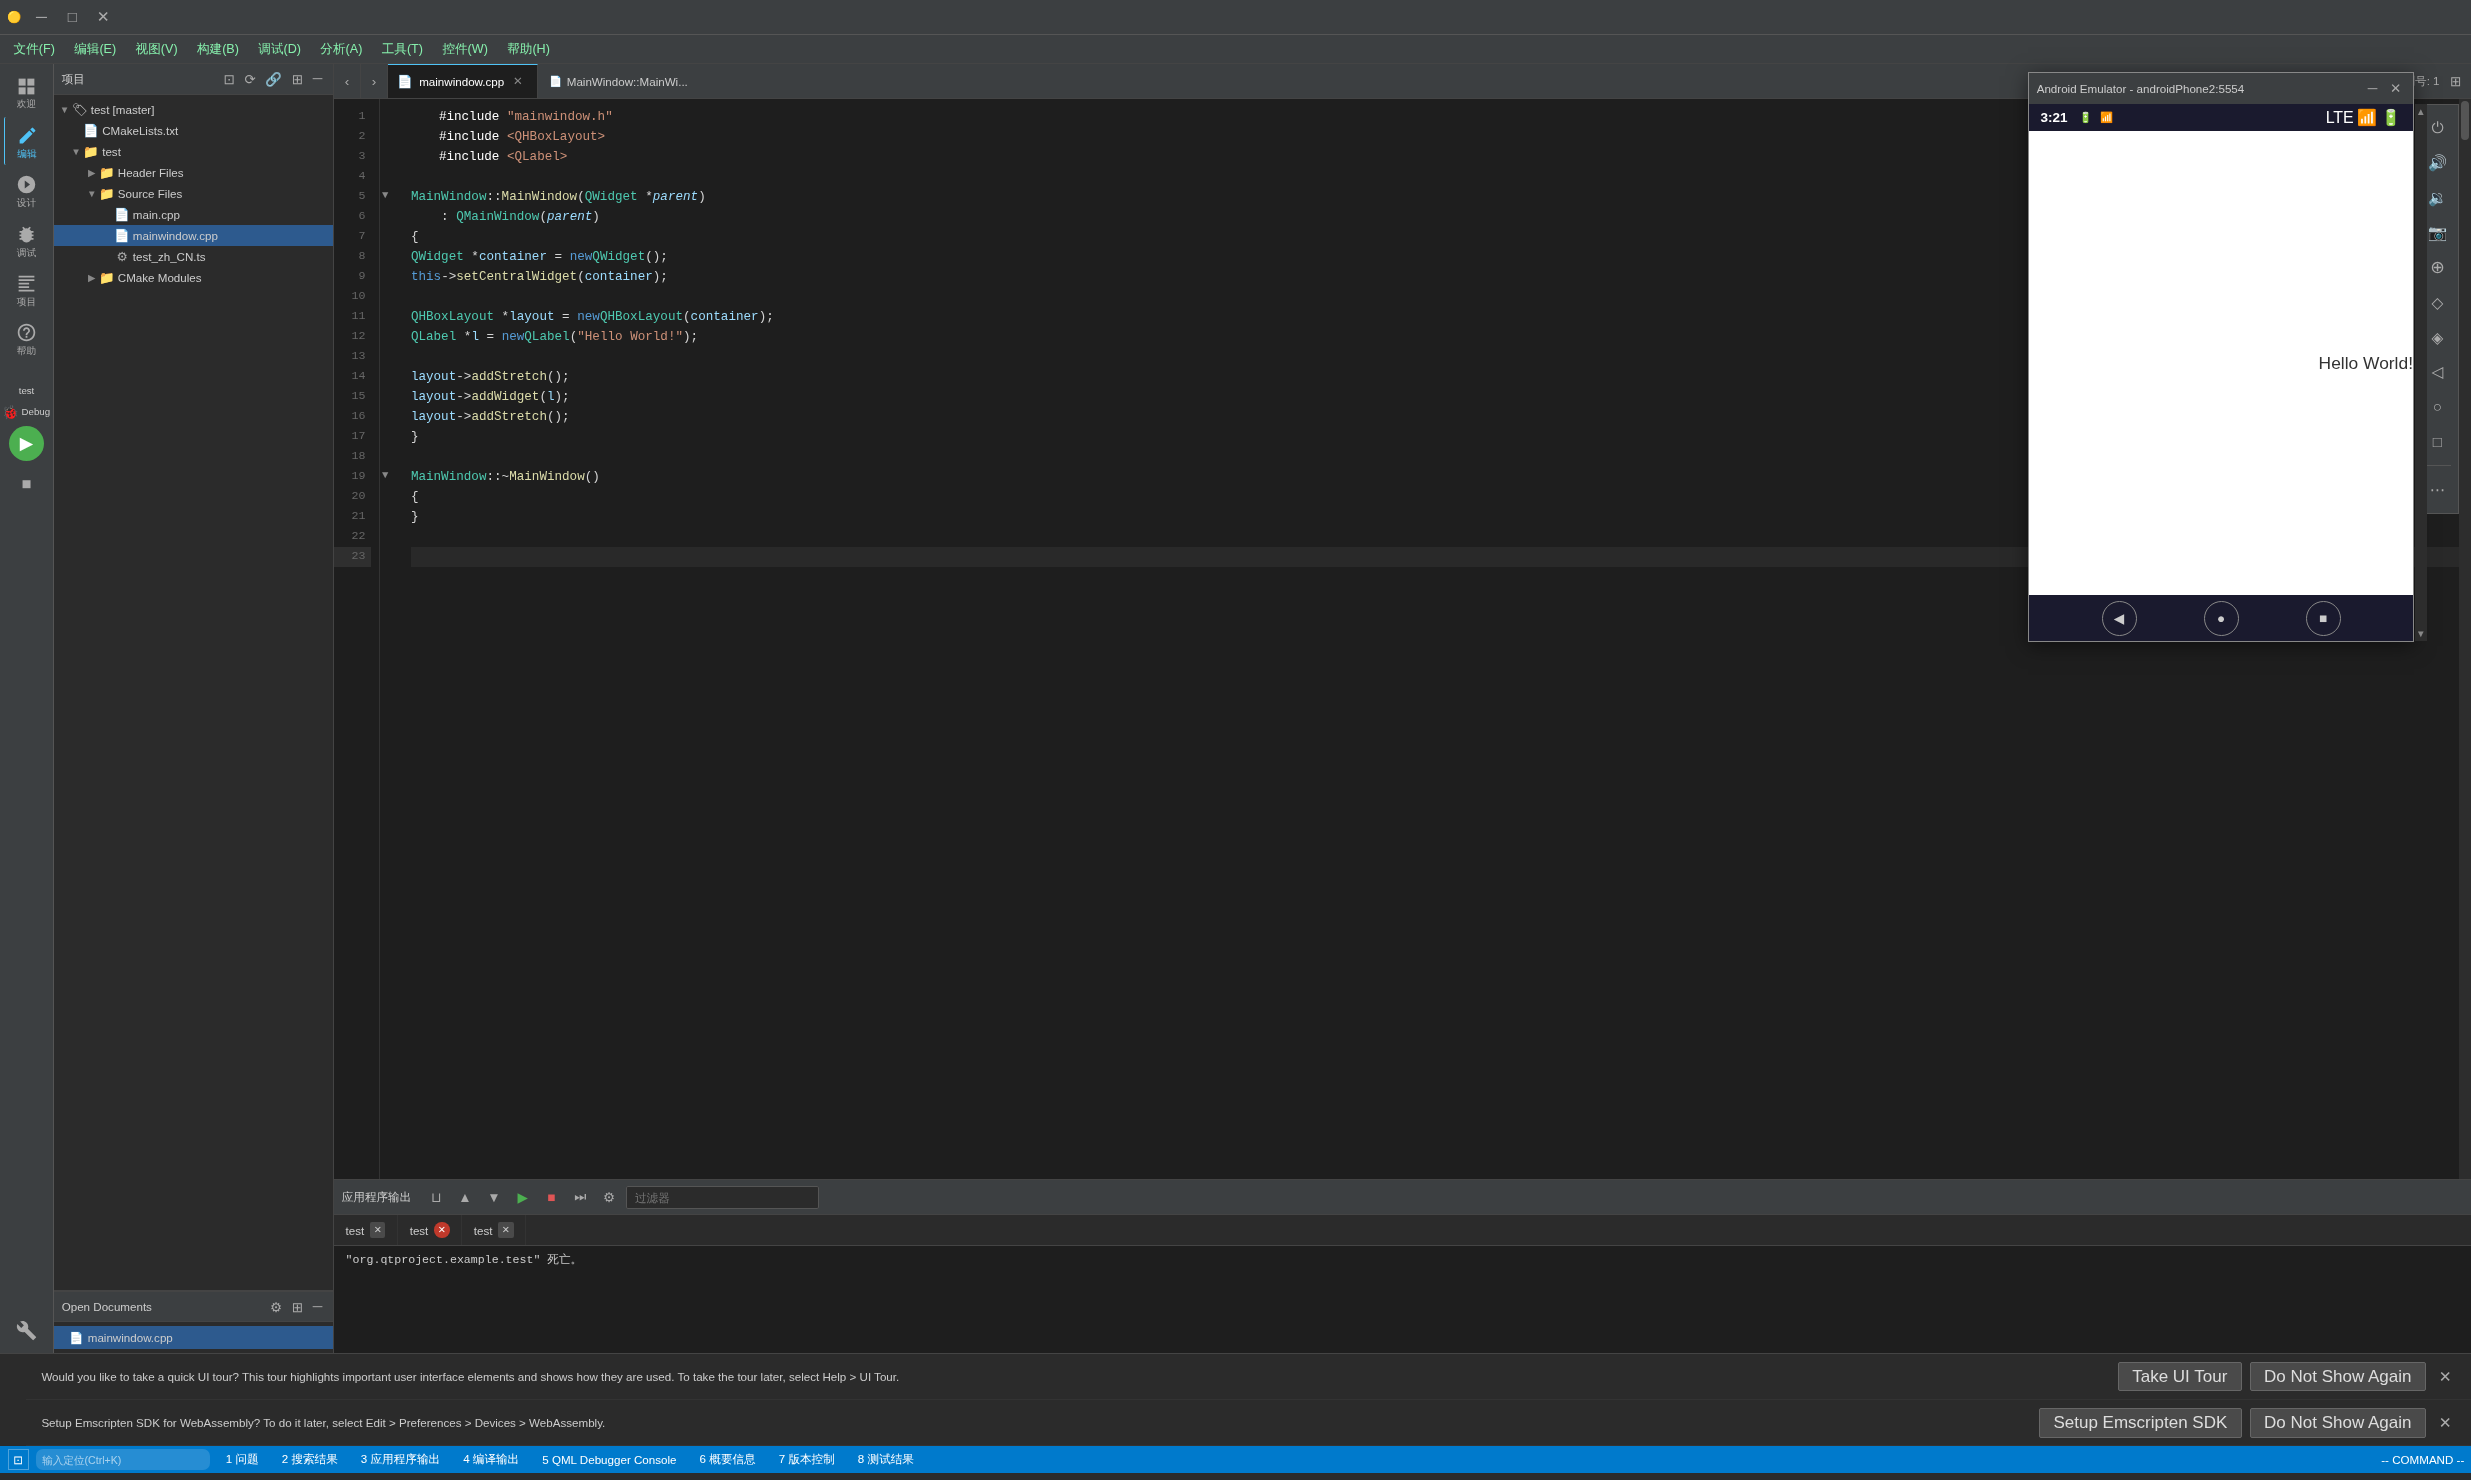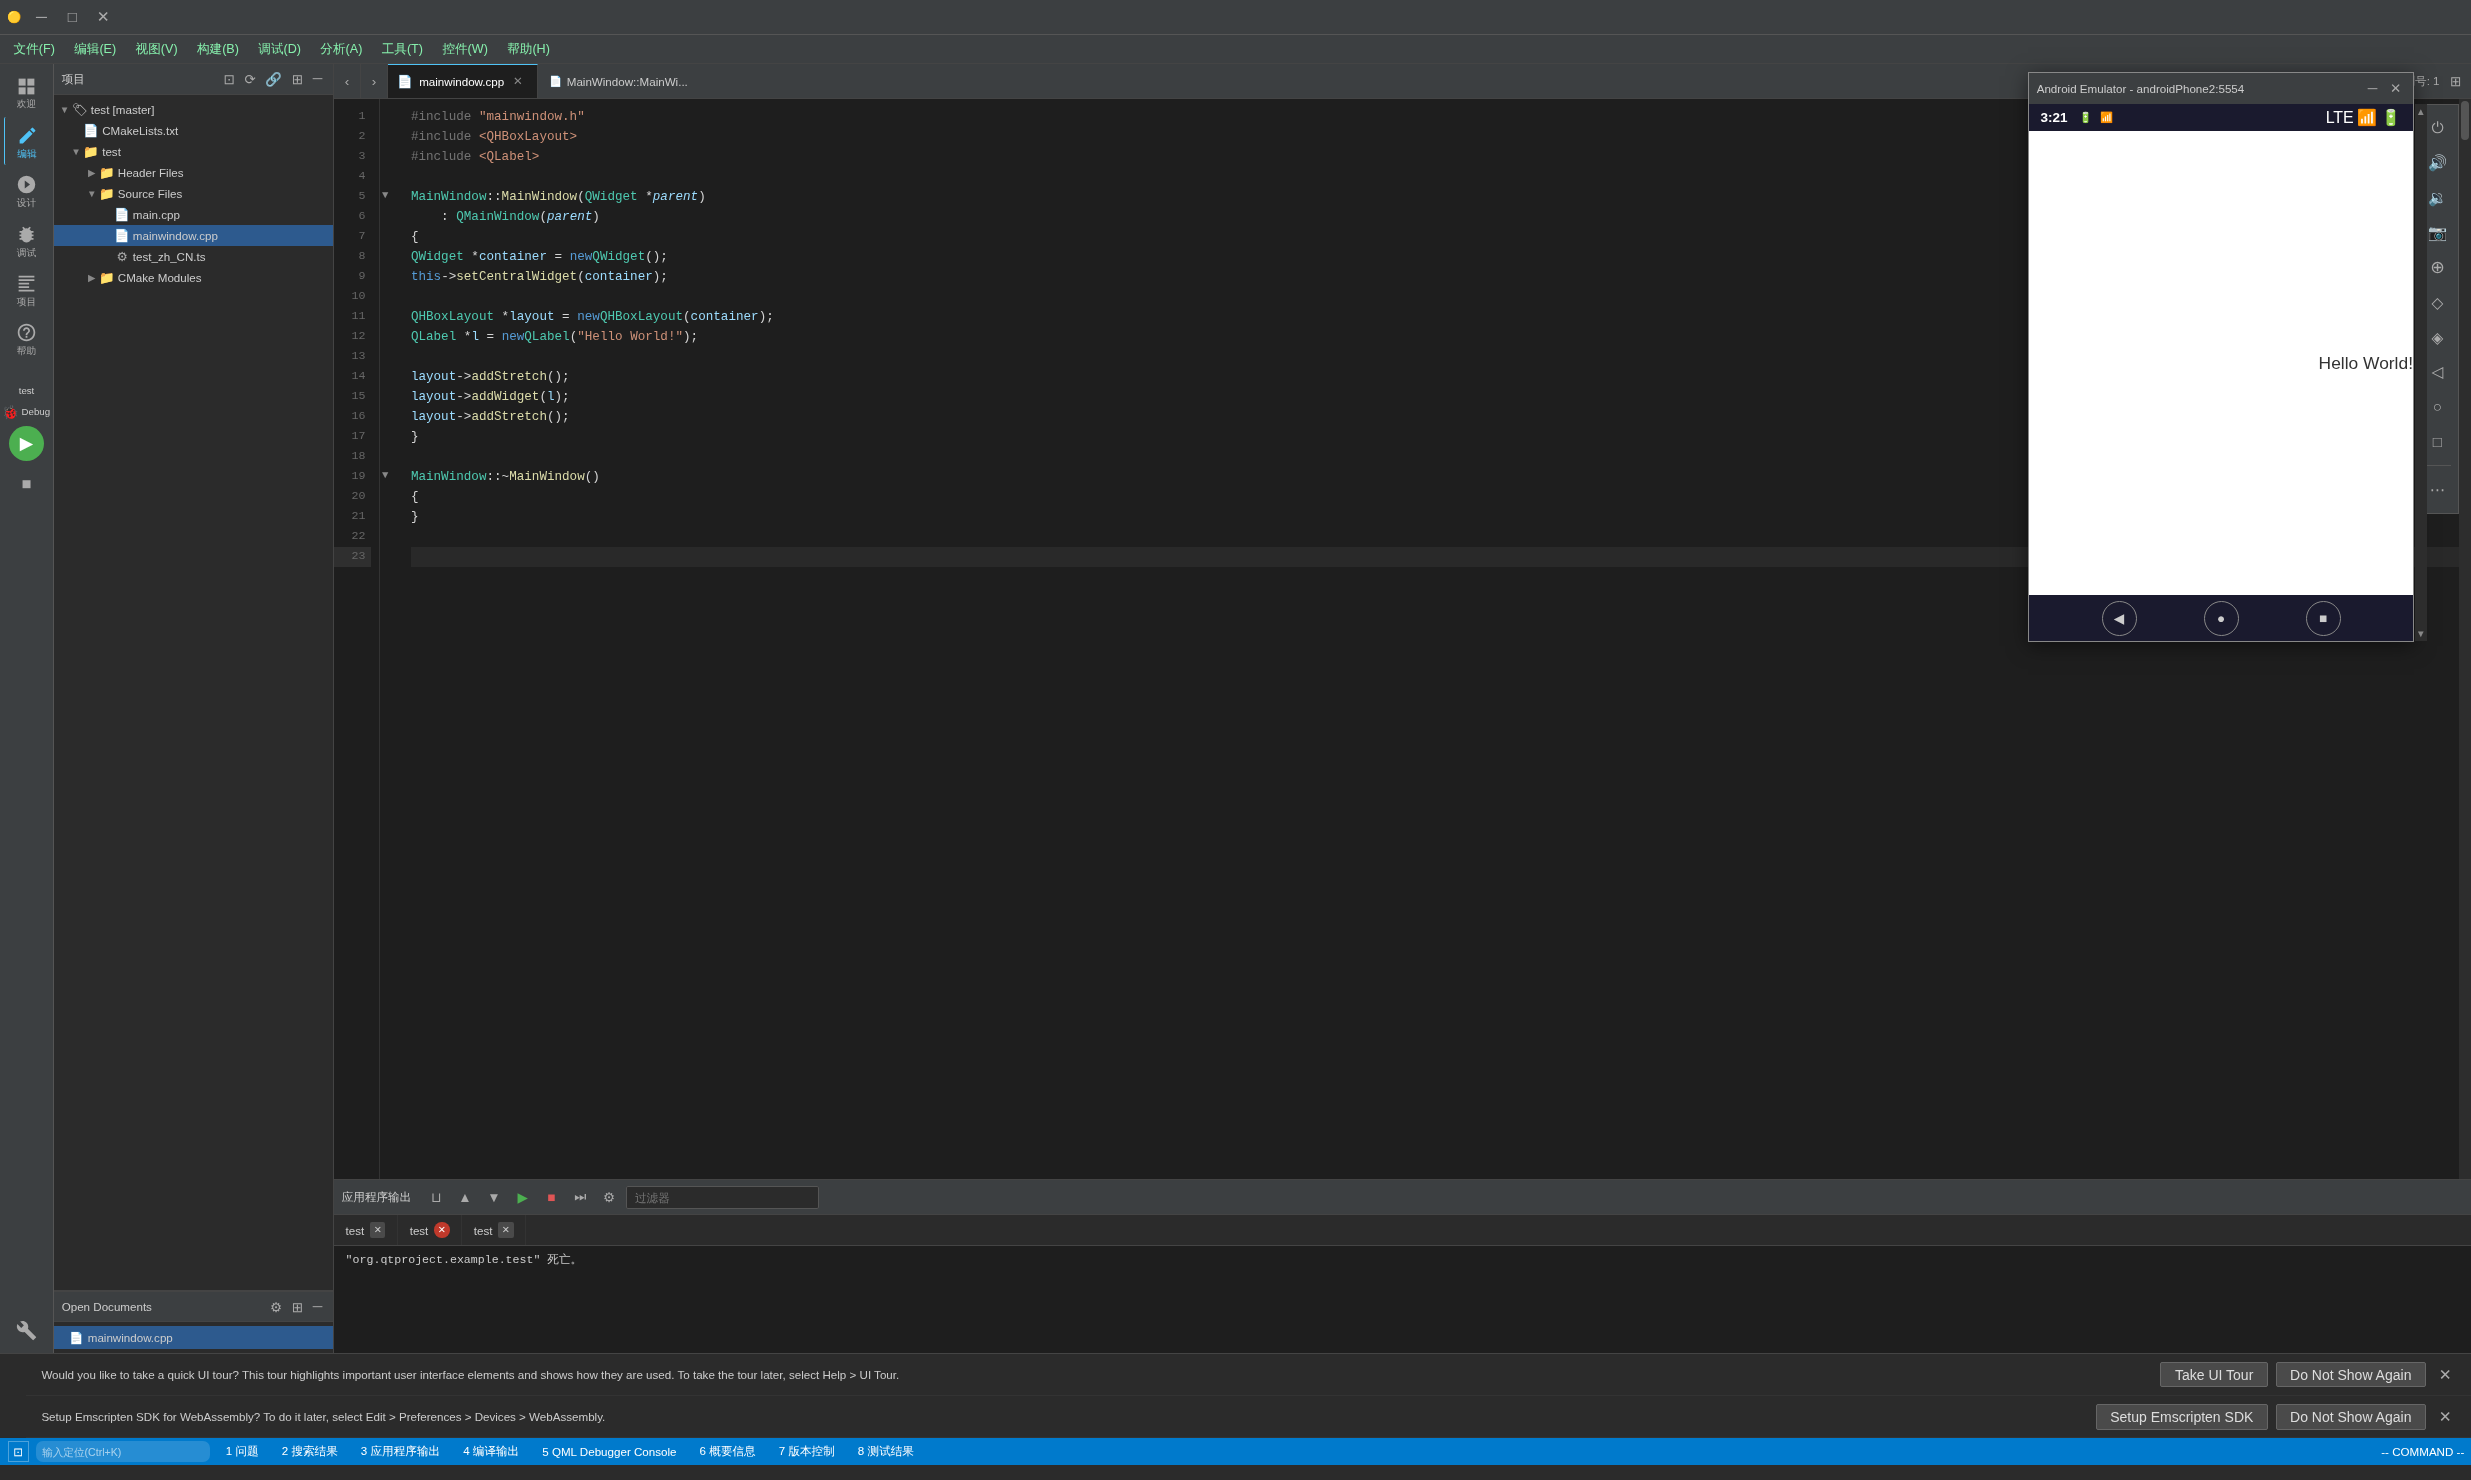"#include" .pp { color: #737373 -> #ffffff; margin-left: none -> 28px }
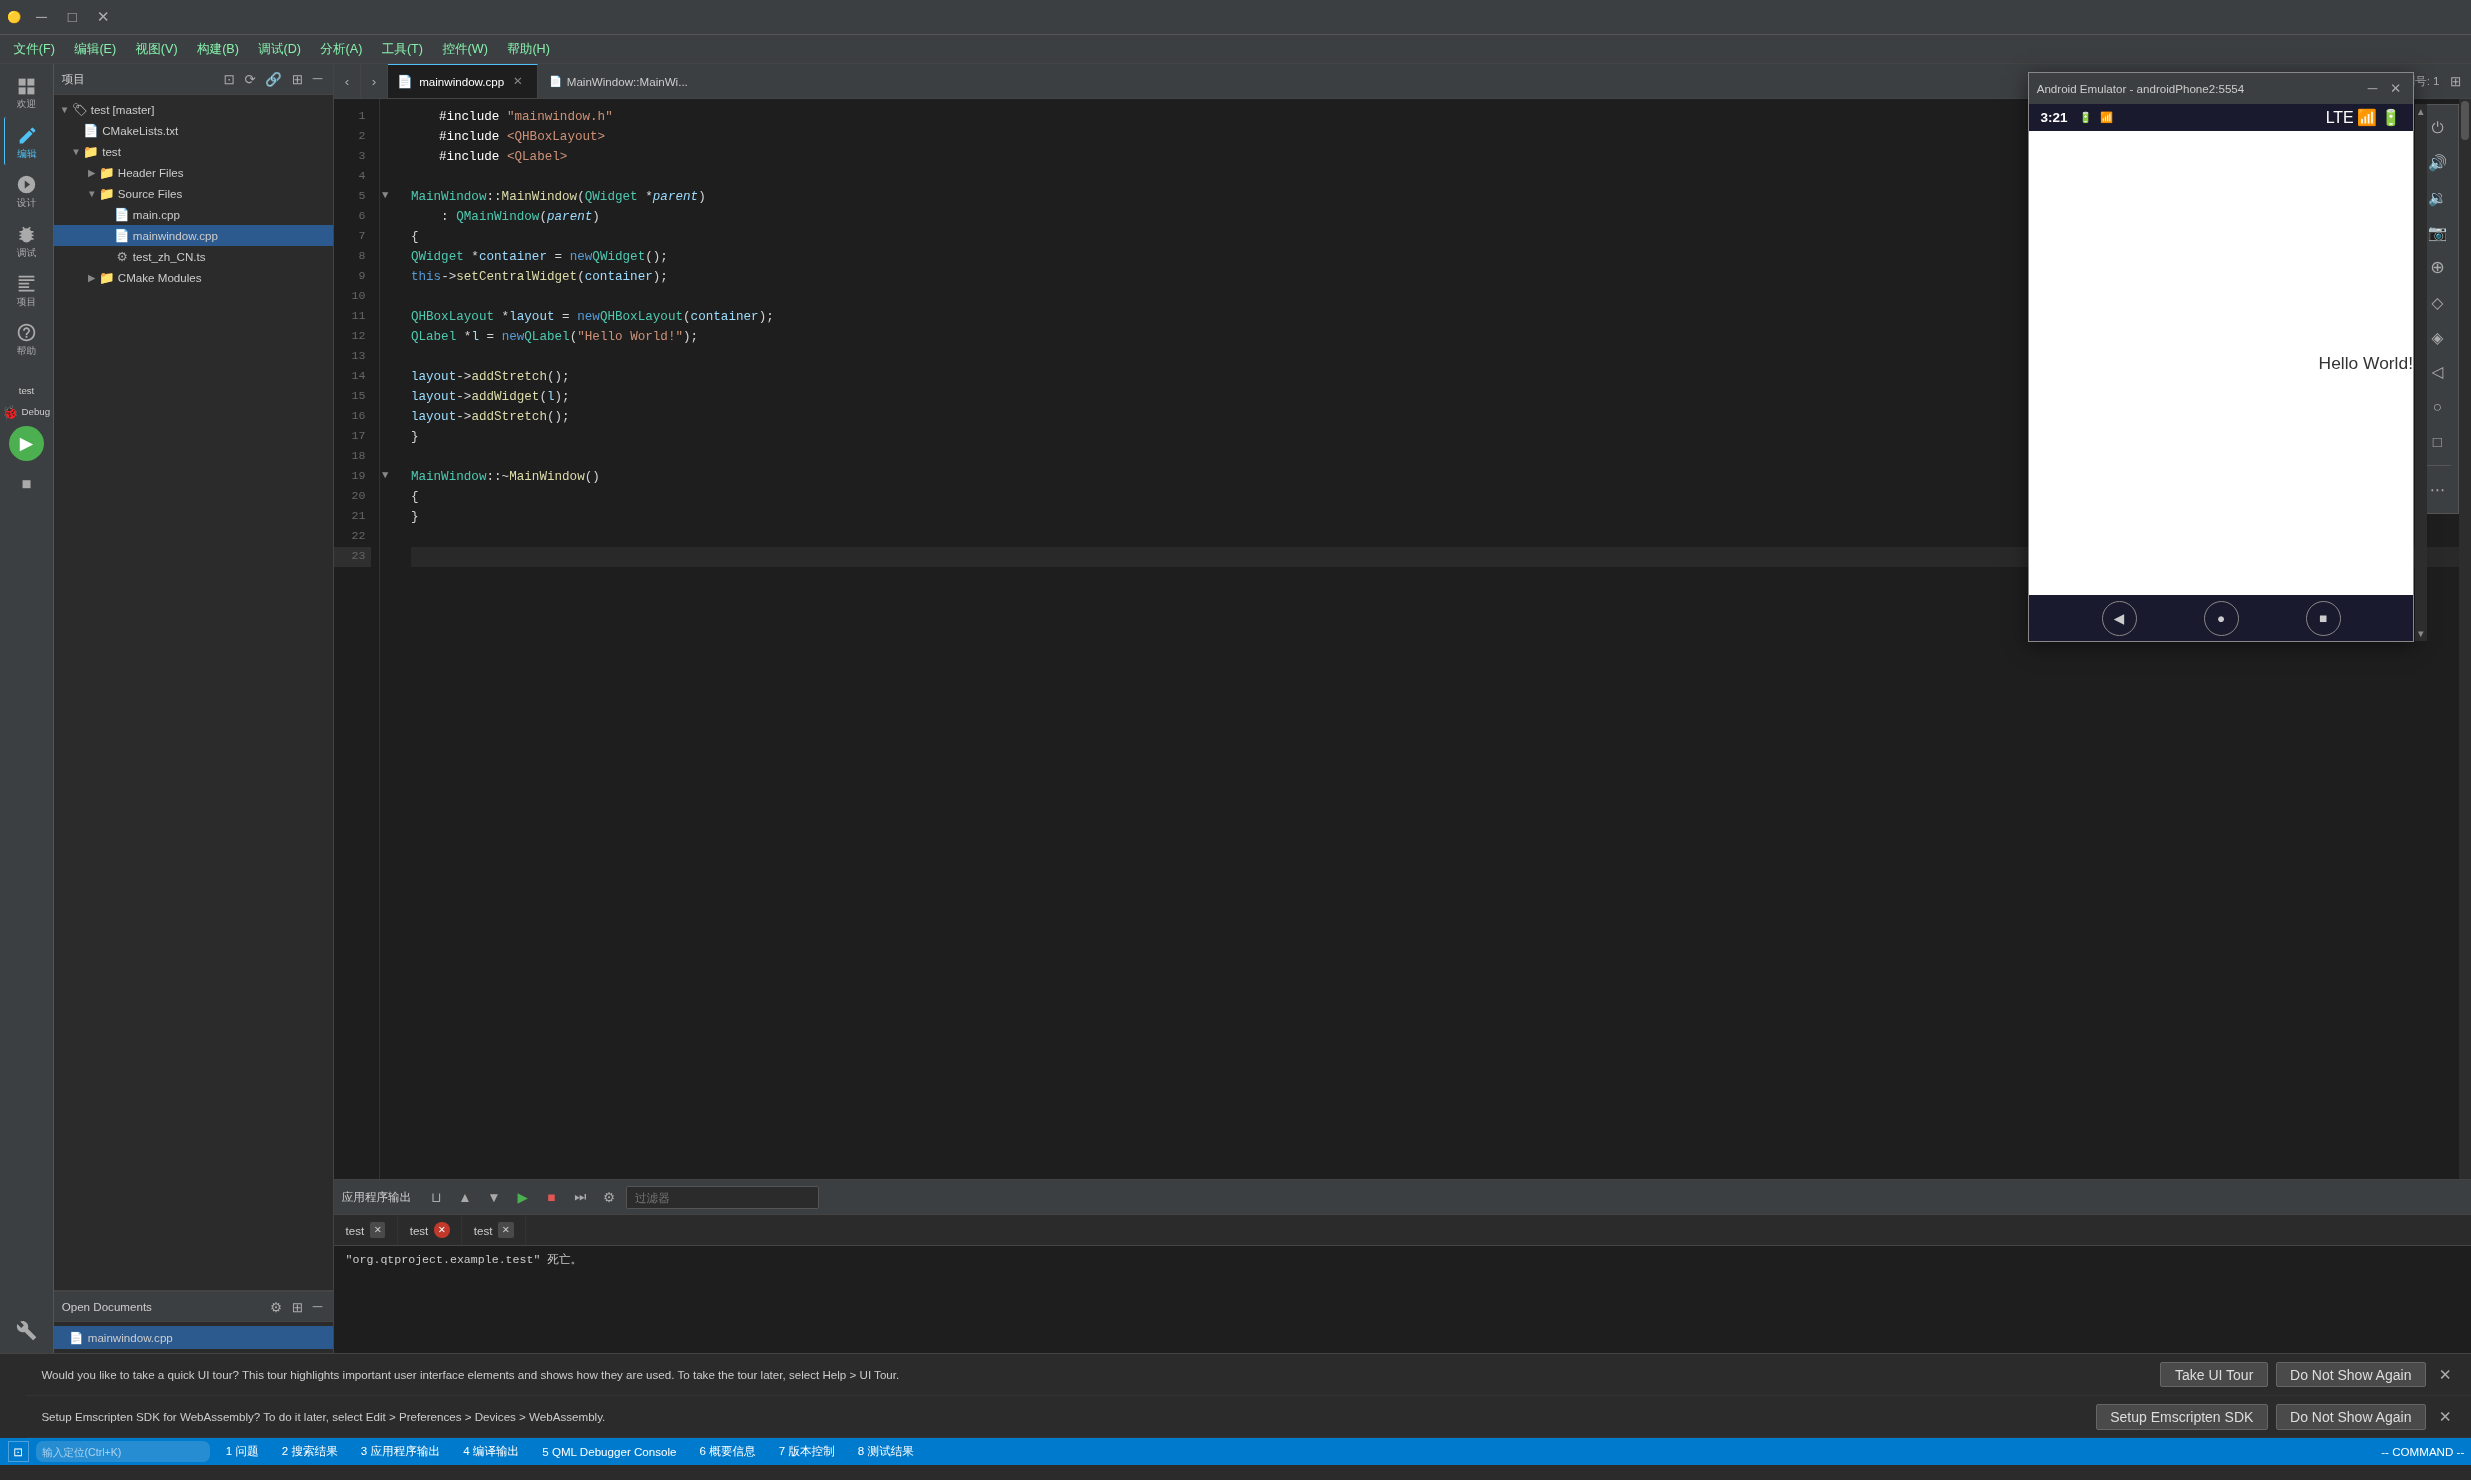"Take UI Tour" .notification-btn { font-size: 14px -> 17px }
